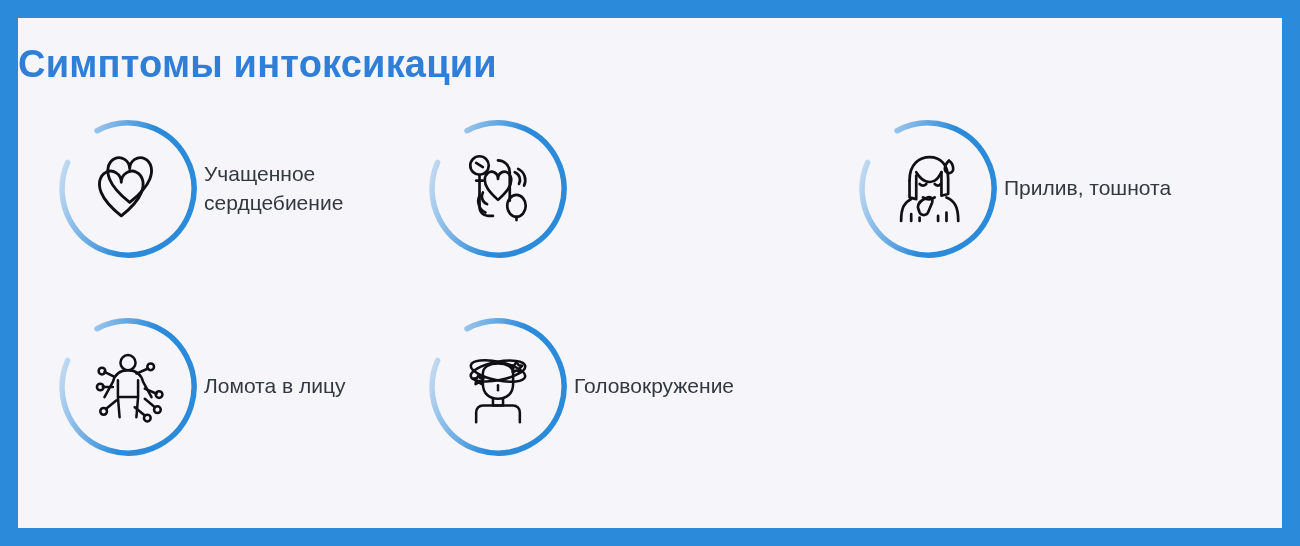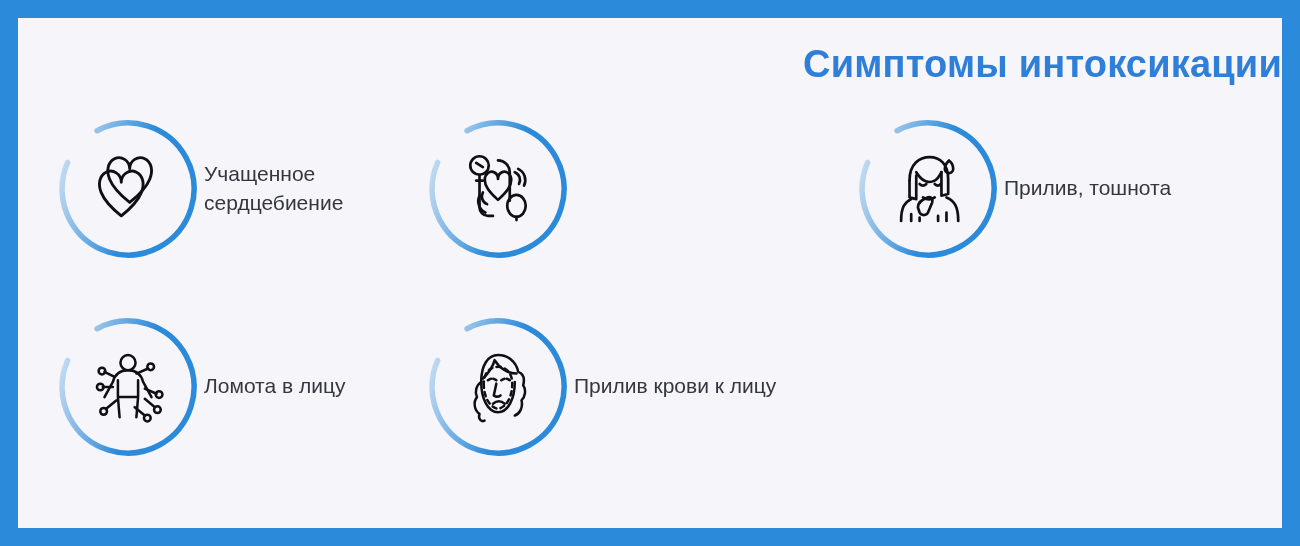"Симптомы интоксикации" #title { text-align: right -> left }
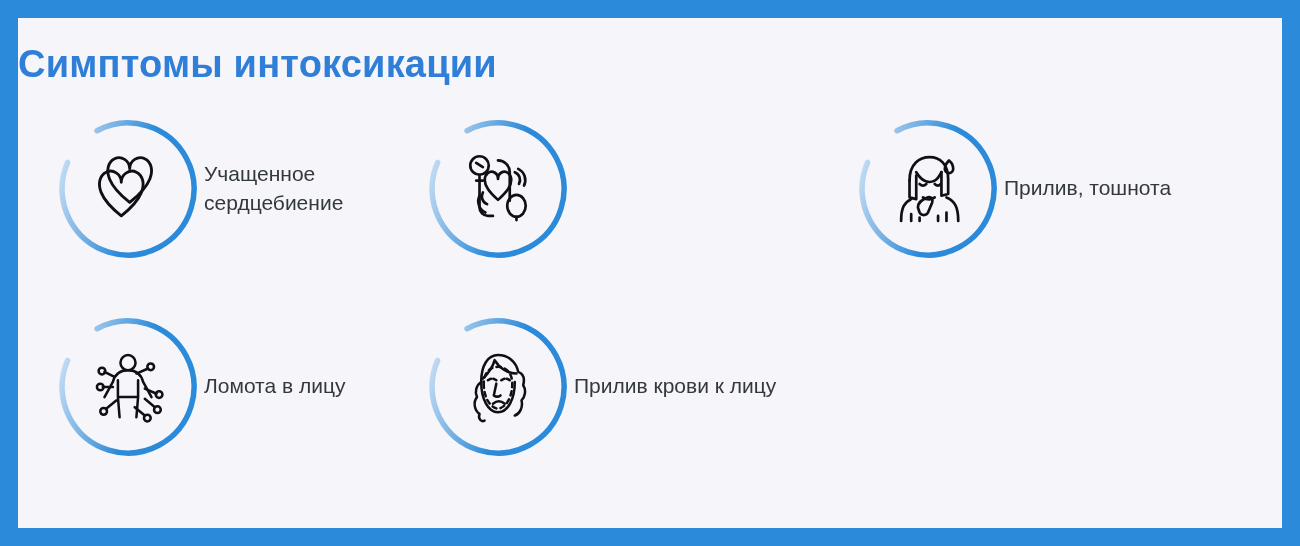"Головокружение" div.item { html: none -> <div> <div> <svg> <circle></circle> </svg> <svg> <path></path> <path></path> <path></path> <path></path> <ellipse></ellipse> <ellipse></ellipse> <path></path> <path></path> </svg> </div> <div>Головокружение</div> </div> }
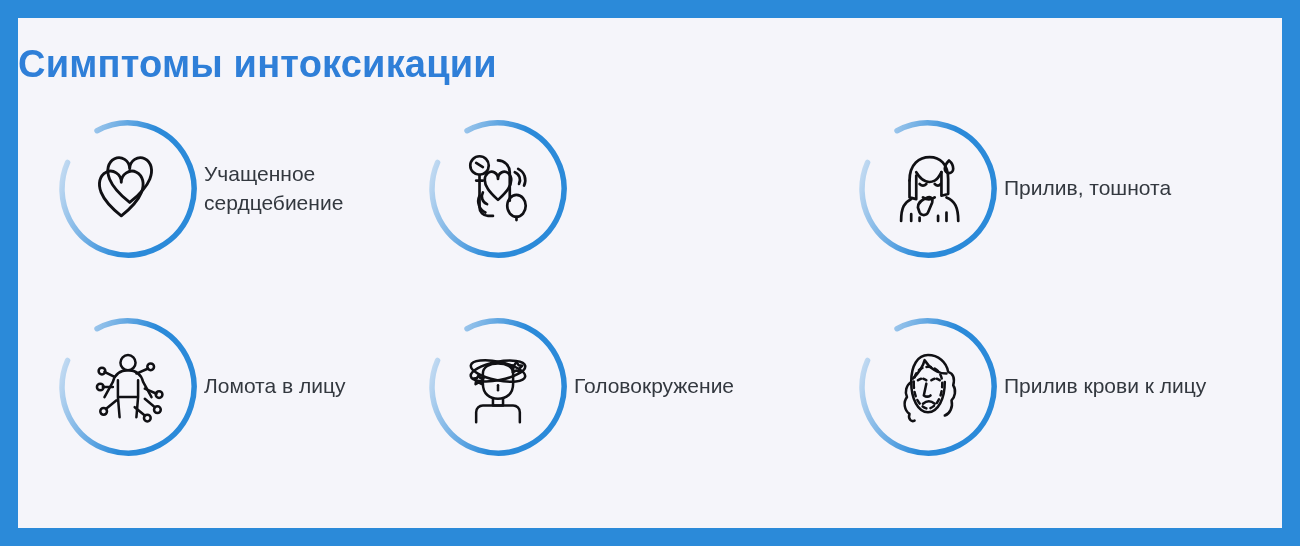"Прилив крови к лицу" div.item { html: <div> <div> <svg> <circle></circle> </svg> <svg> <path></path> <path></path> <path></path> <path></path> <path></path> <path></path> <path></path> <path></path> </svg> </div> <div>Прилив крови к лицу</div> </div> -> none }
